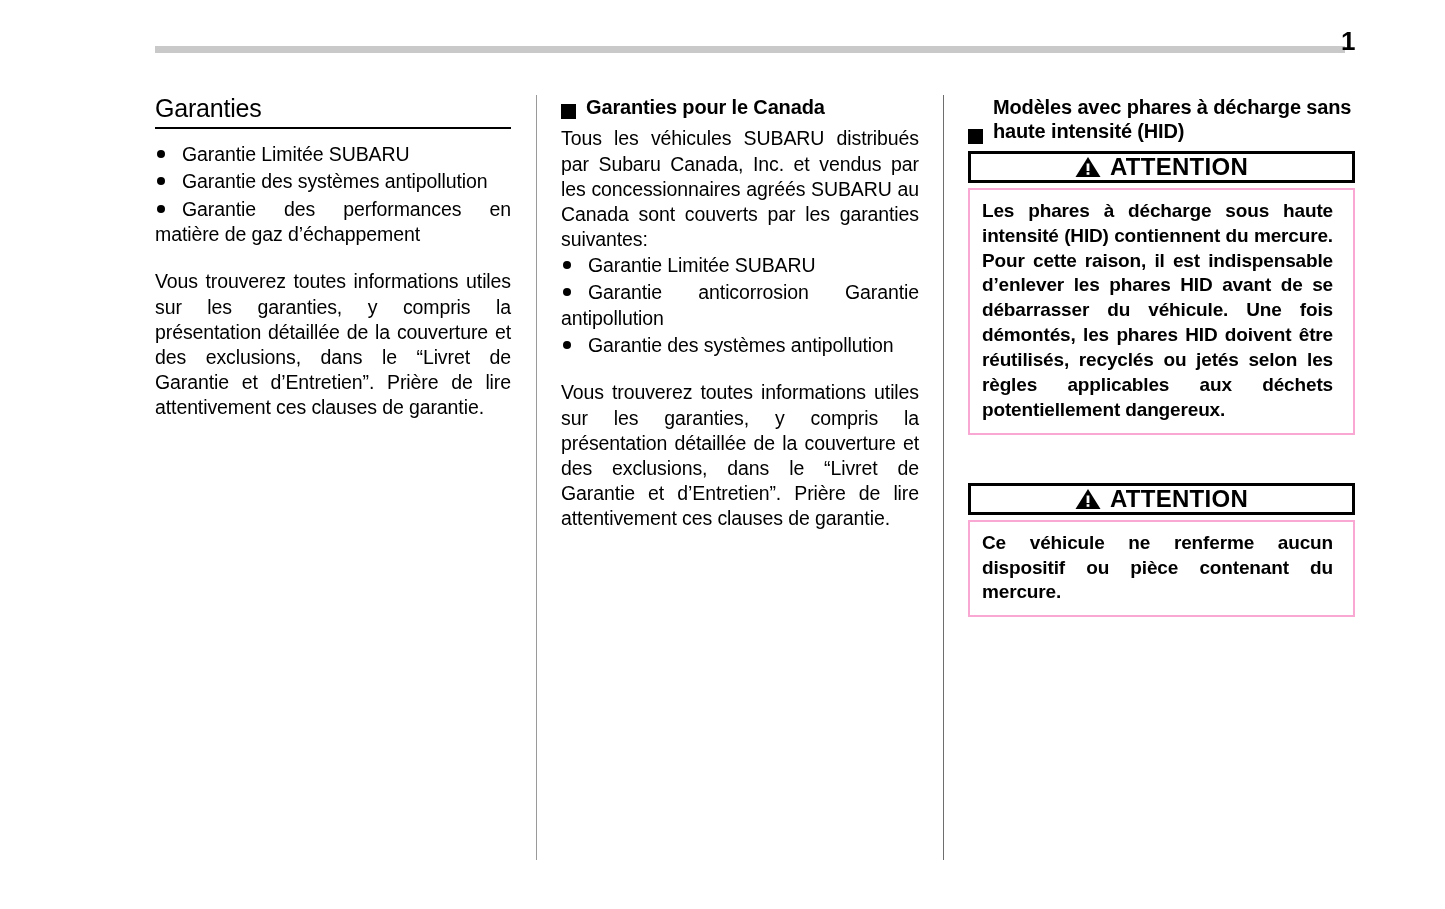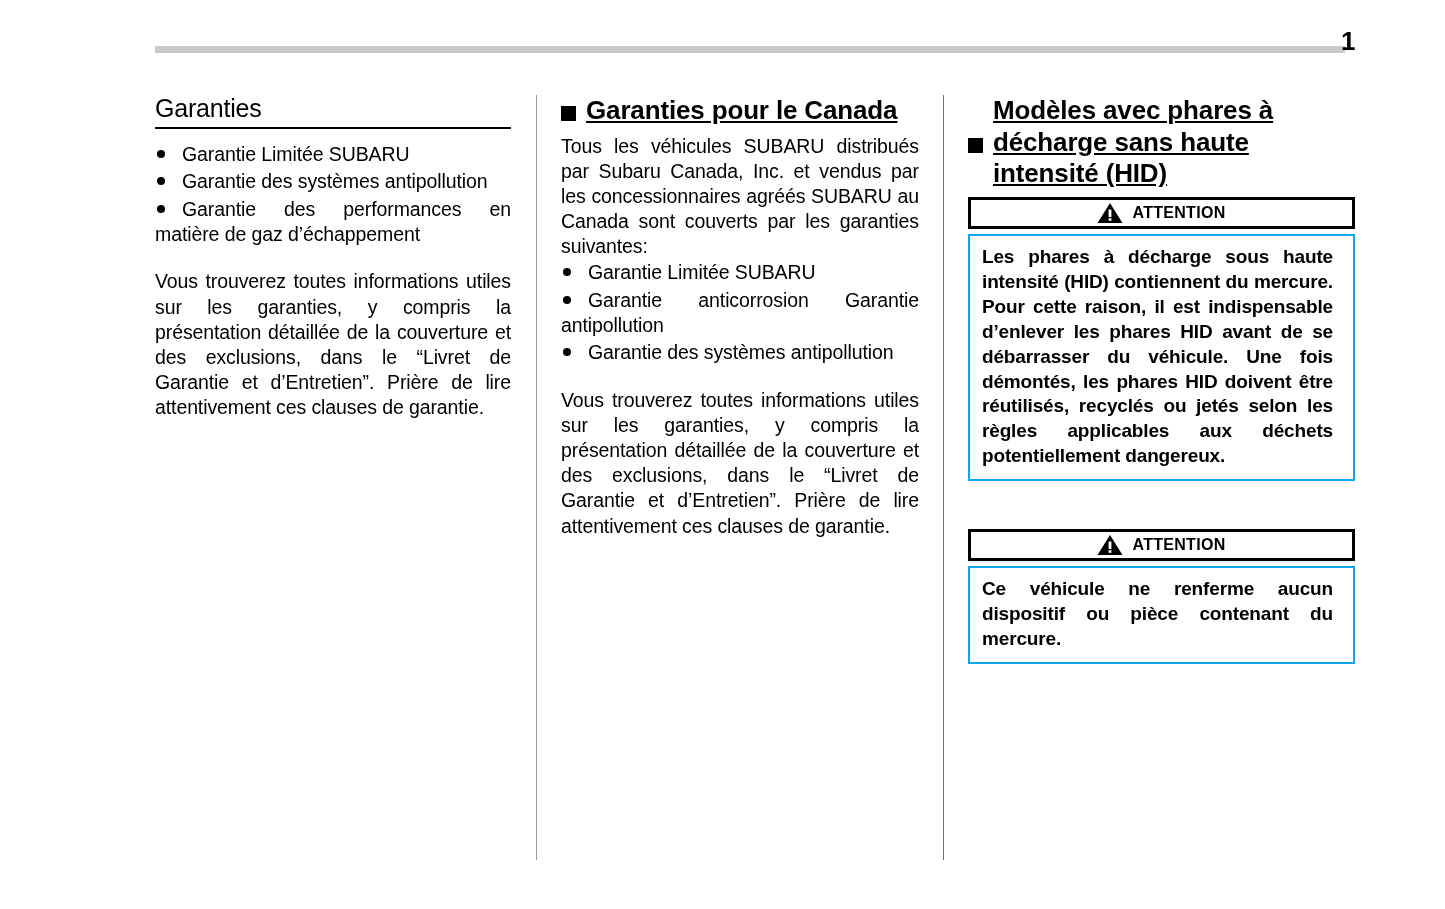"Garanties pour le Canada" .head2 { align-items: center -> flex-end; font-size: 26px -> 20px; text-decoration: underline -> none }
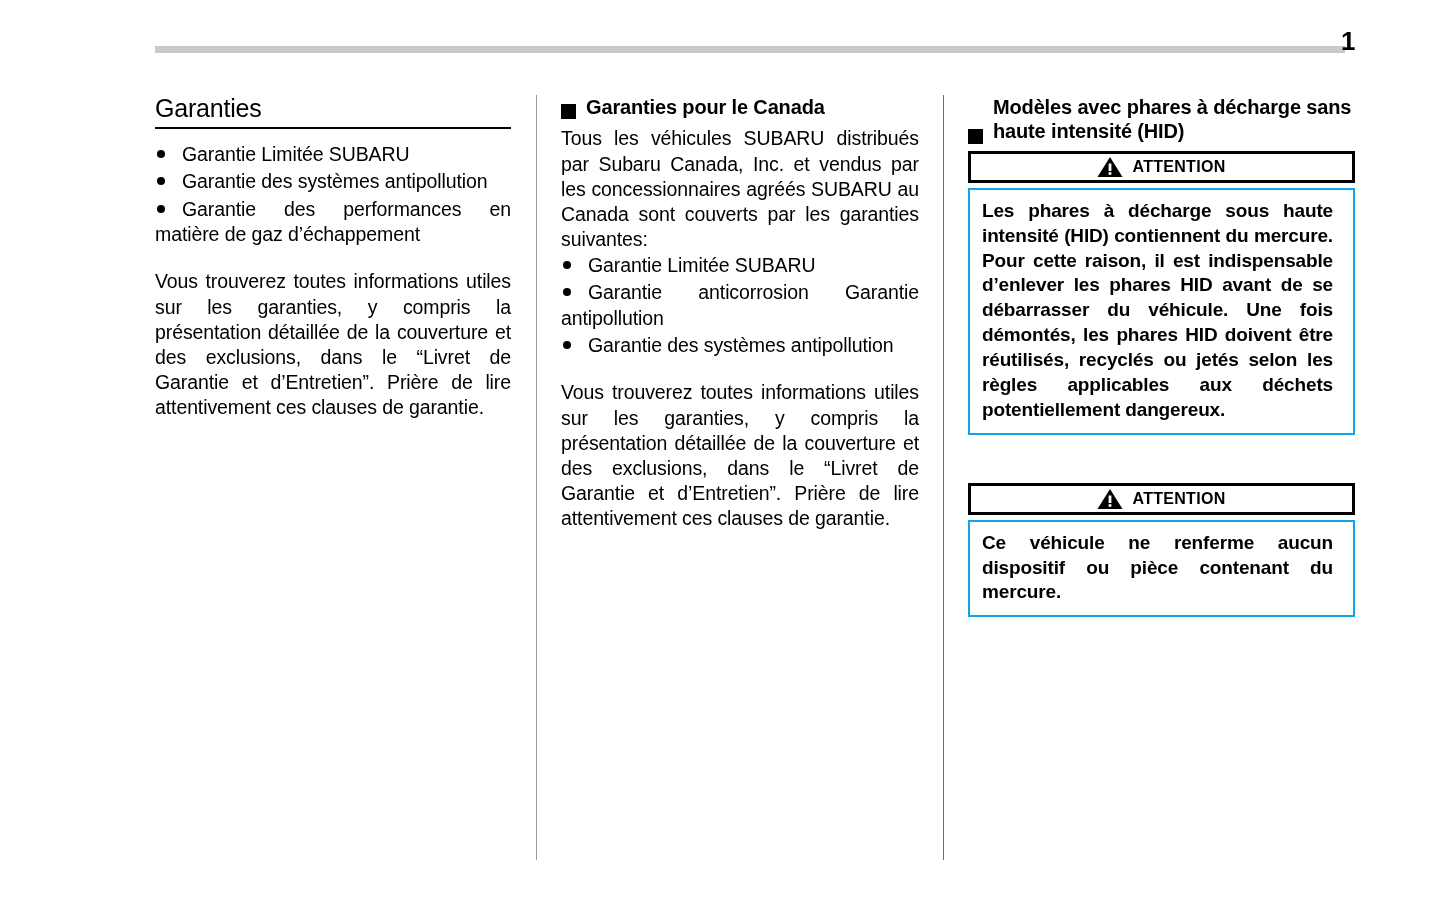"ATTENTION" .warn-head .wlabel { font-size: 16px -> 24px }
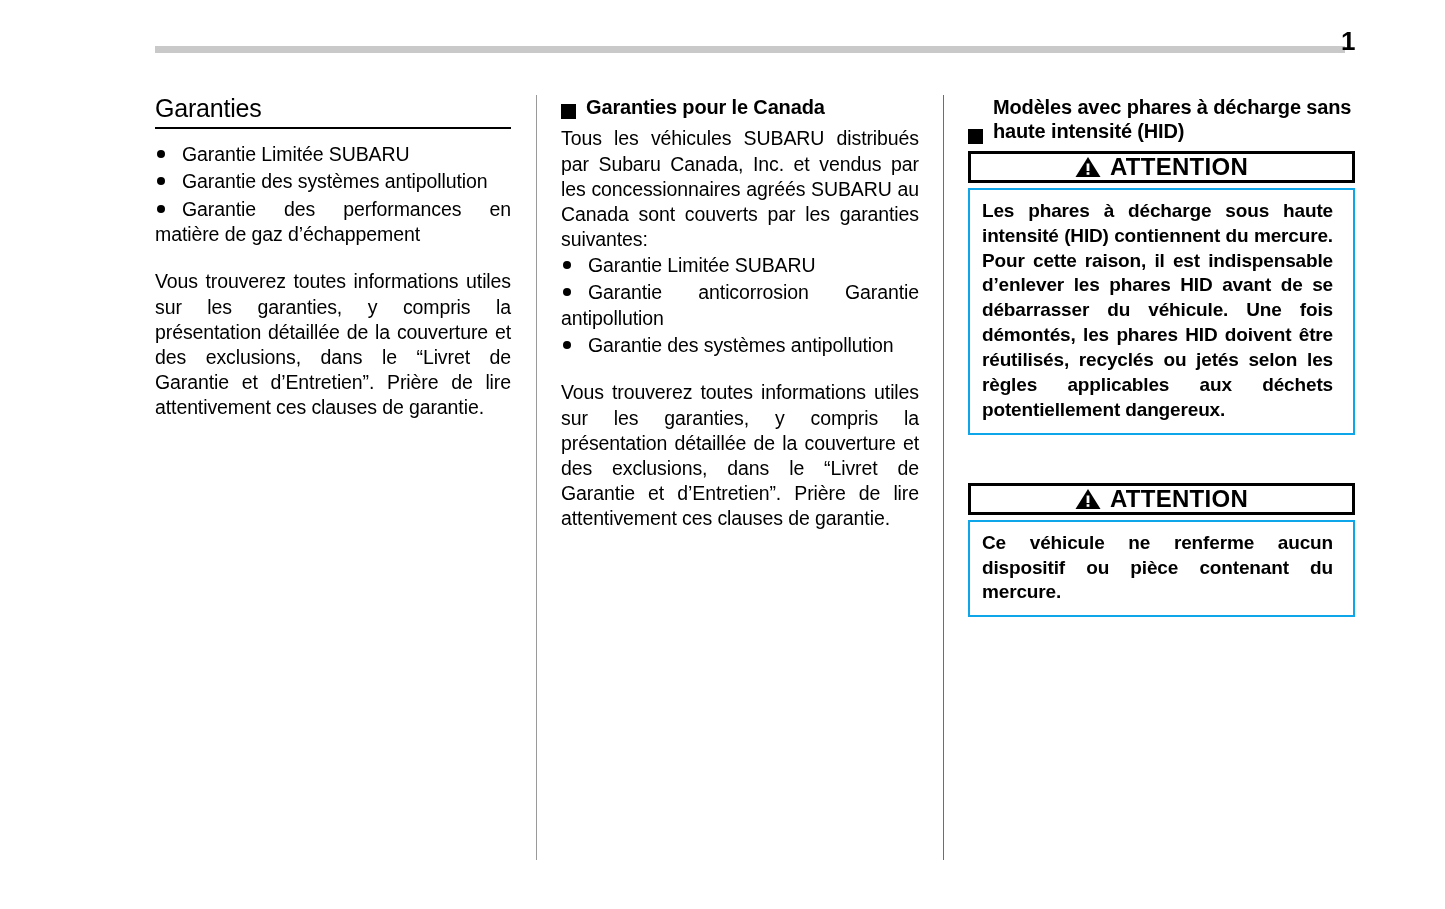"Les phares à décharge sous" .warn-body { border: 2px solid #0ea5e9 -> 2px solid #f9a8d4 }
